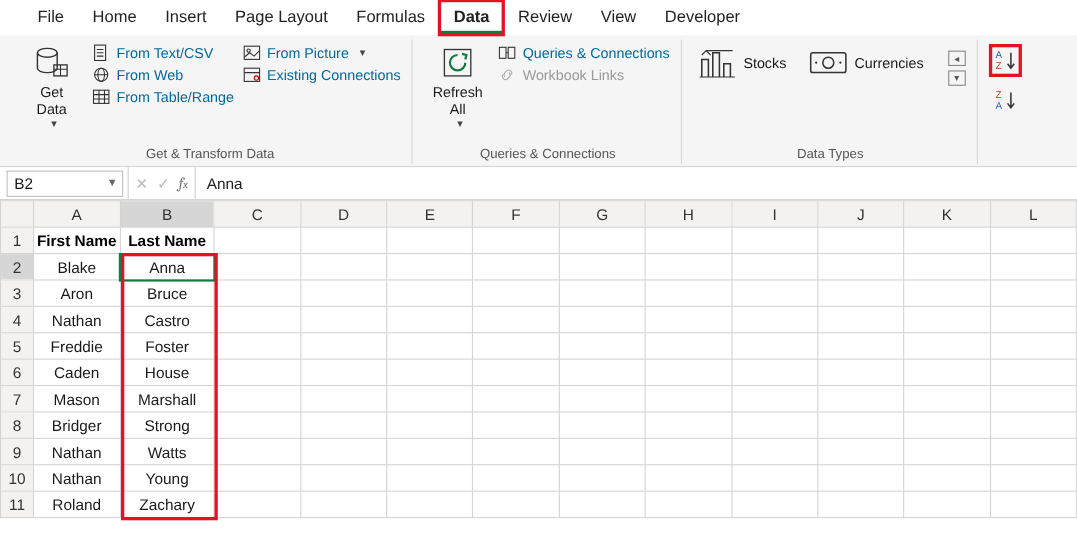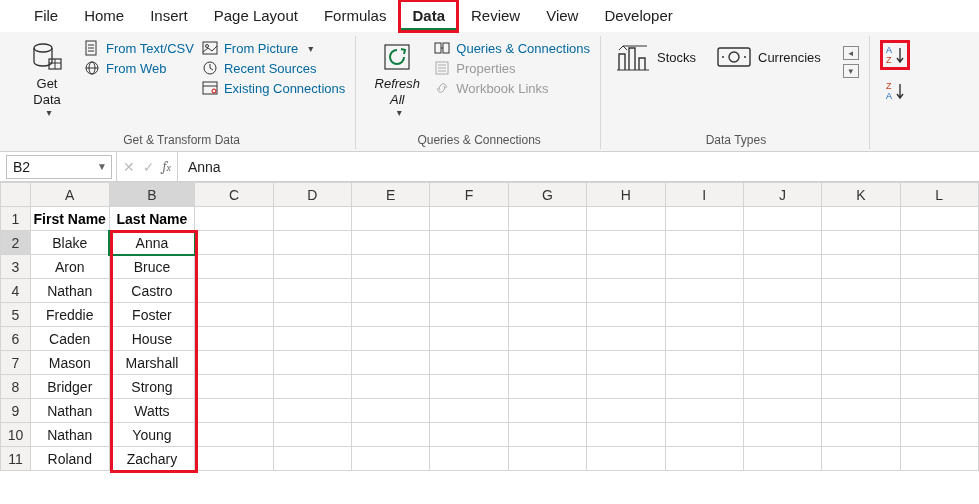"Recent Sources" div.small-btn { html: <div> <span> <svg> <circle></circle> <path></path> </svg> </span> <span>Recent Sources</span> </div> -> none }
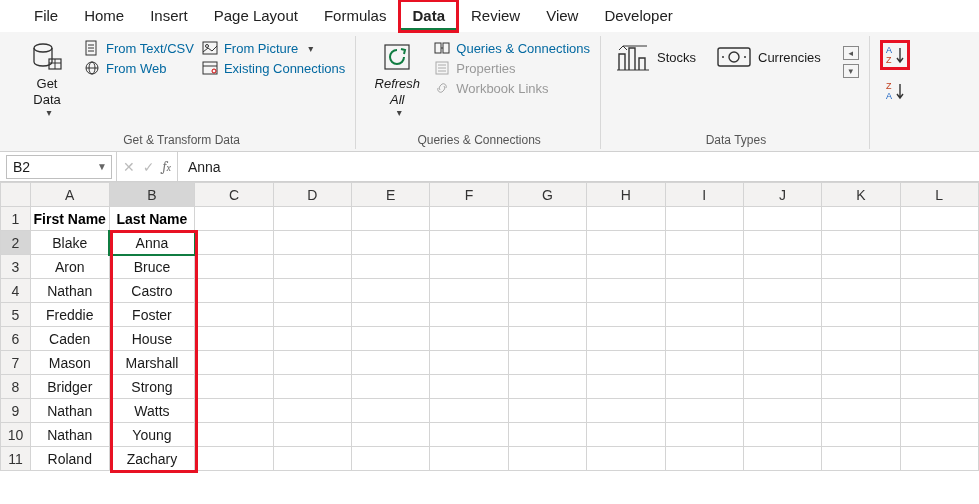"Properties" div.small-btn { html: <div> <span> <svg> <rect></rect> <line></line> <line></line> <line></line> </svg> </span> <span>Properties</span> </div> -> none }
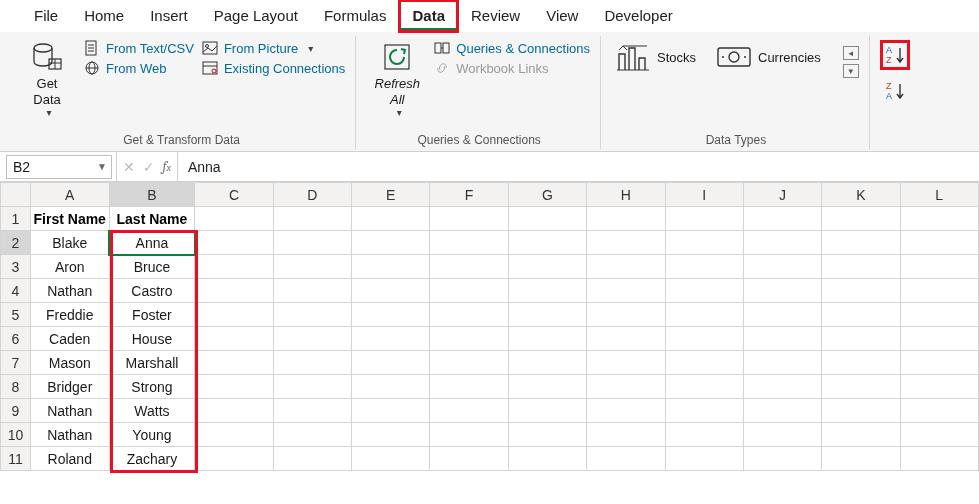"From Table/Range" div.small-btn { html: none -> <div> <span> <svg> <rect></rect> <line></line> <line></line> <line></line> <line></line> </svg> </span> <span>From Table/Range</span> </div> }
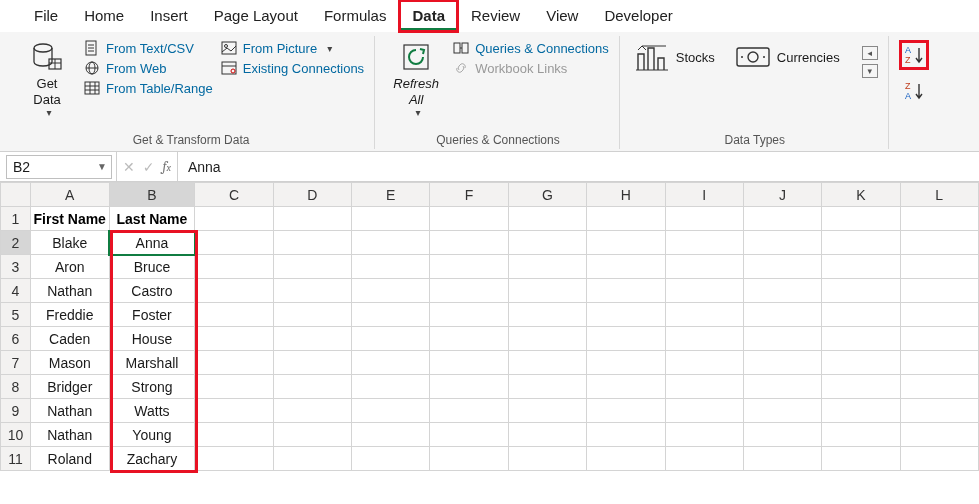"Refresh" span { font-style: italic -> none }
